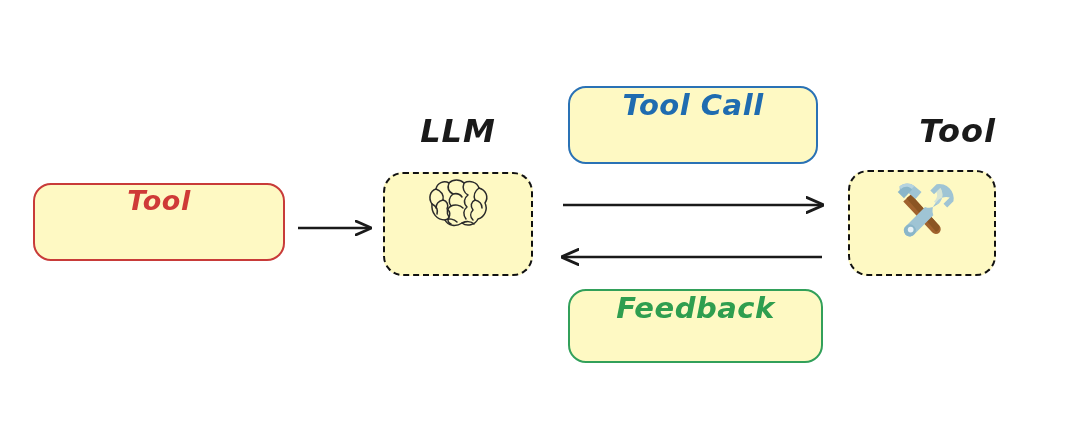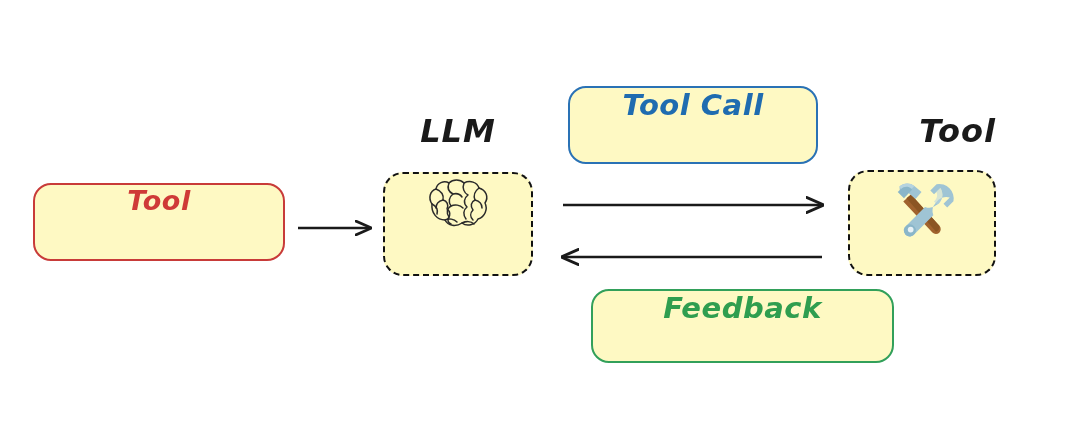"Feedback" #feedback-box { left: 591px -> 568px; width: 303px -> 255px }
